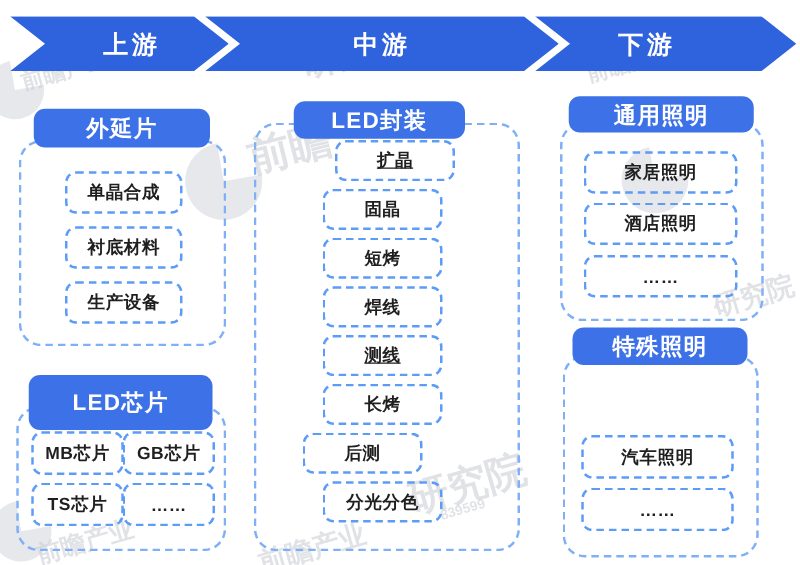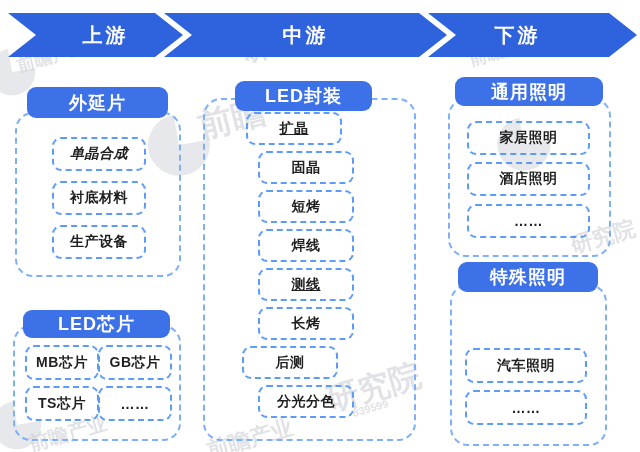"扩晶" div.box { left: 246px -> 268px }
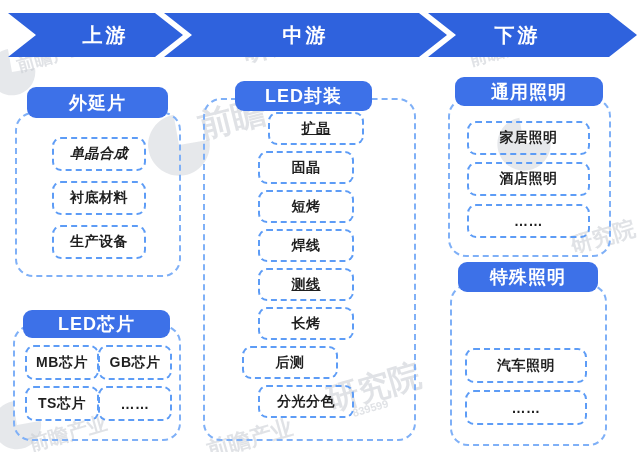"单晶合成" div.box { font-style: italic -> none }
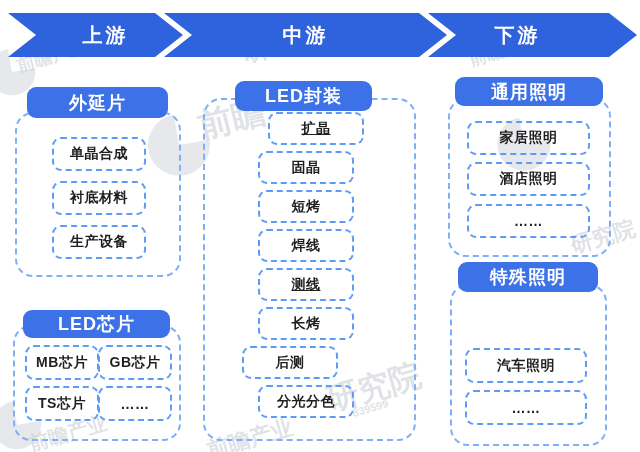"LED芯片" div.hdr { height: 28px -> 44px; margin-top: 10px -> none }
